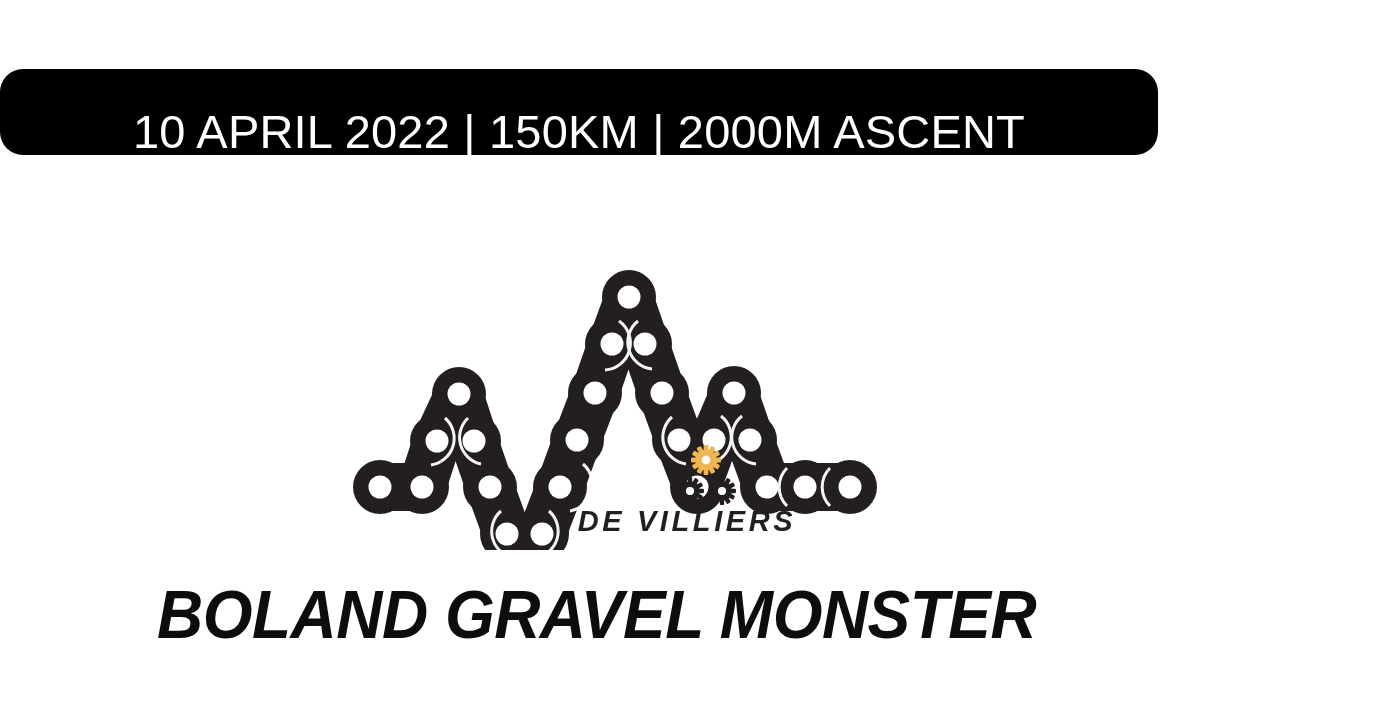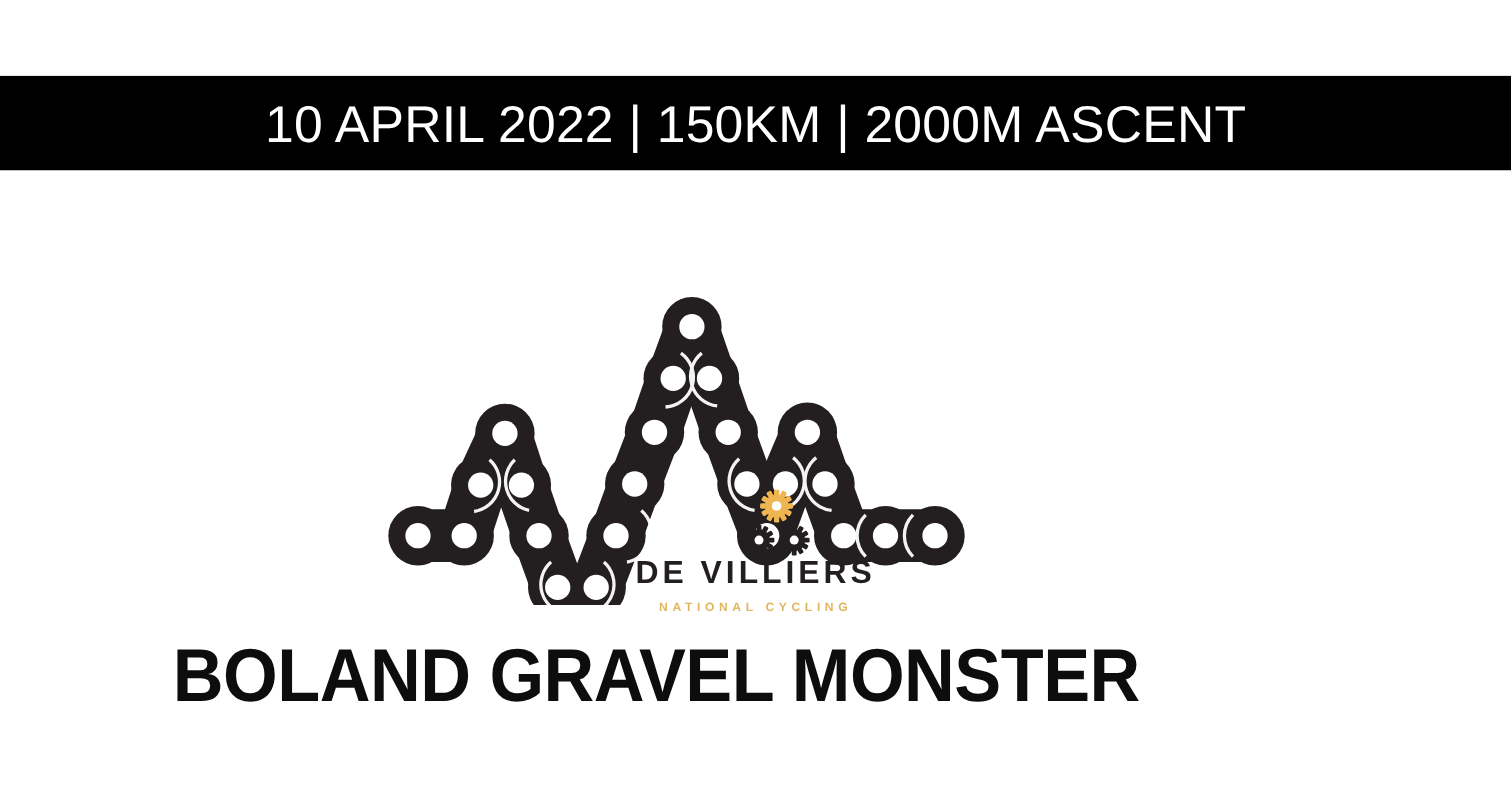"10 APRIL 2022 | 150KM" .info-band { align-items: center -> flex-end; border-radius: none -> 23px; width: 1374px -> 1158px }
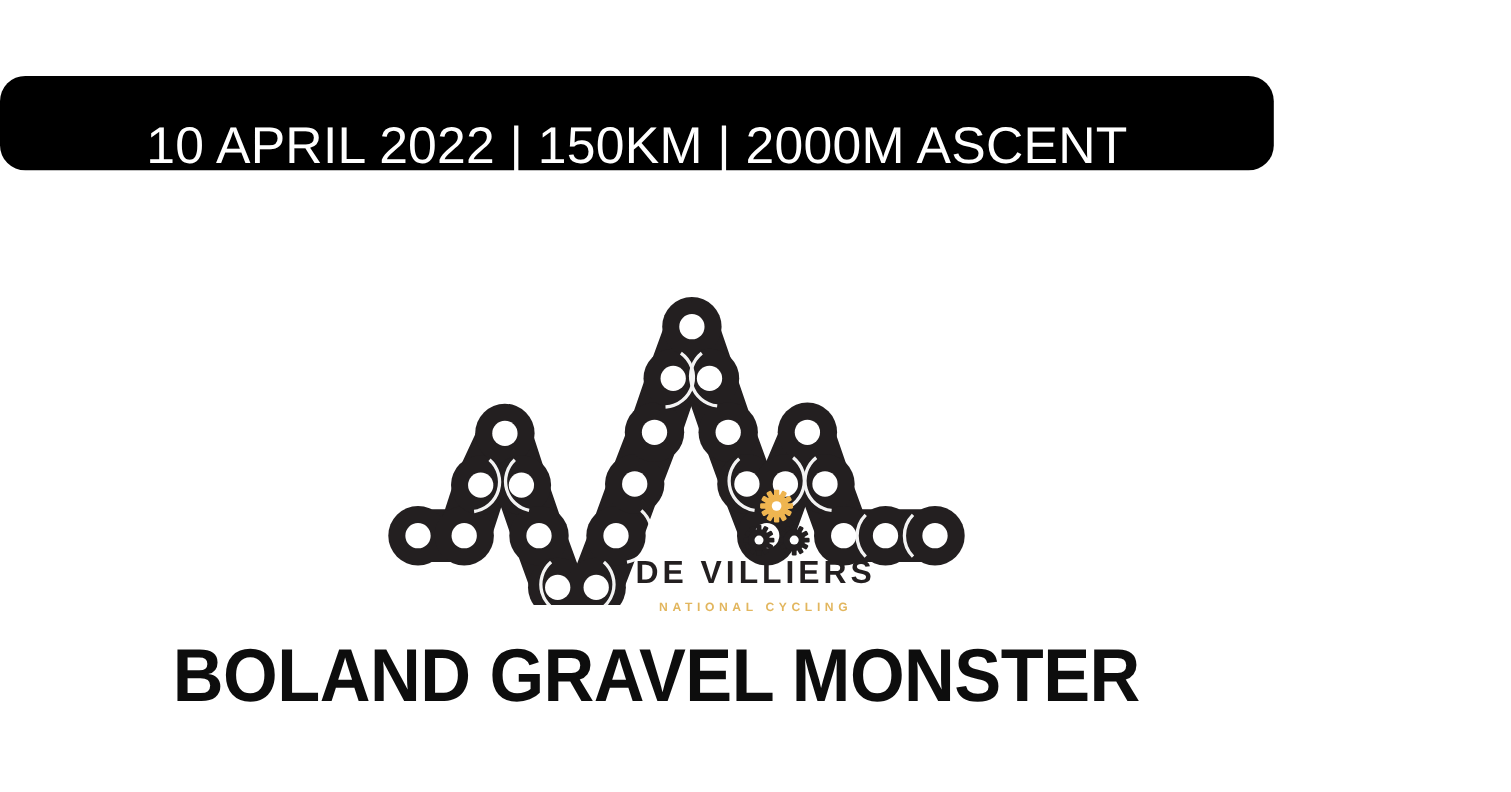"DE VILLIERS" .logo-stage { font-style: none -> italic }
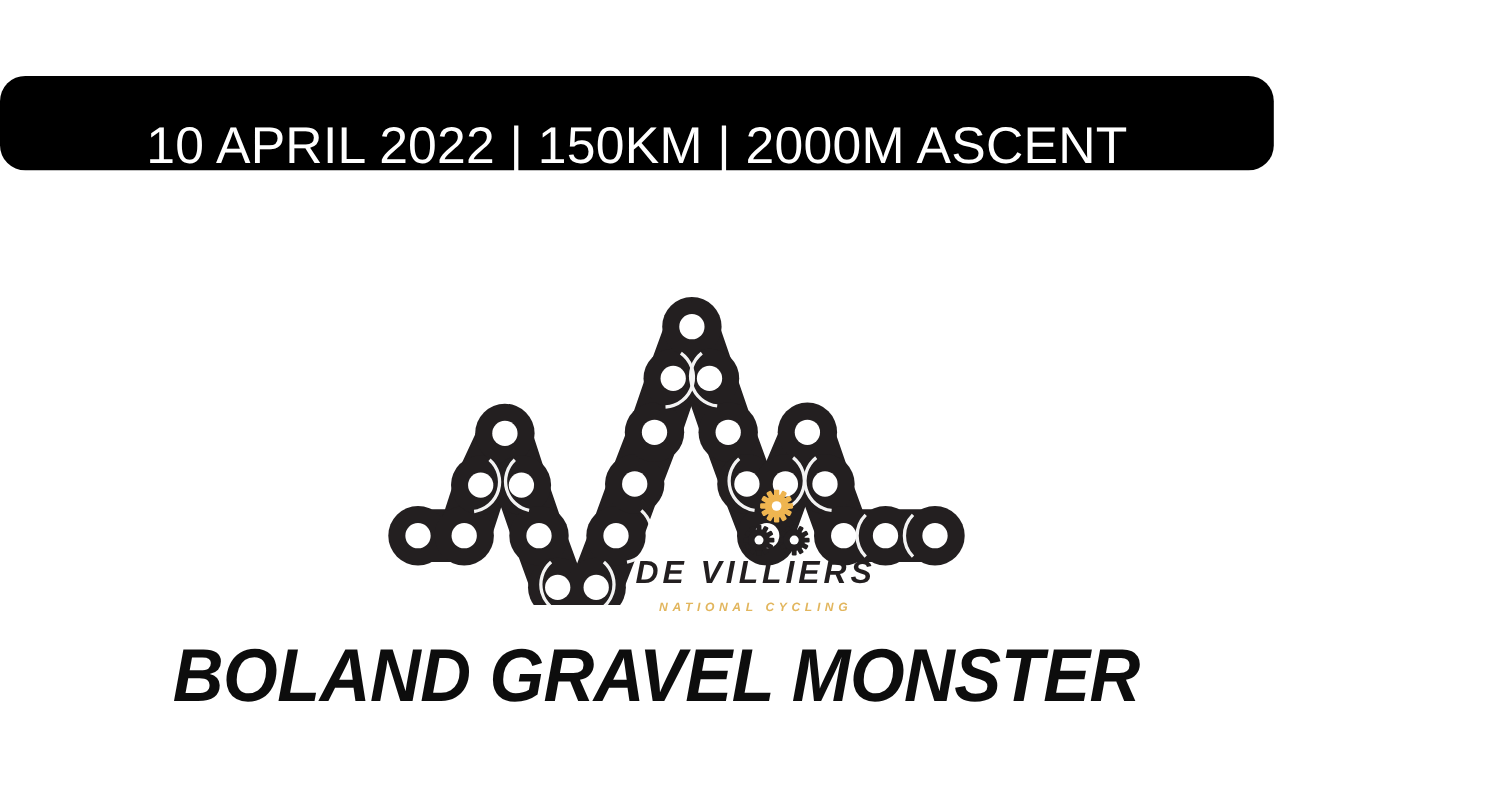"NATIONAL CYCLING" span.brand-tagline { html: <span>NATIONAL CYCLING</span> -> none }
